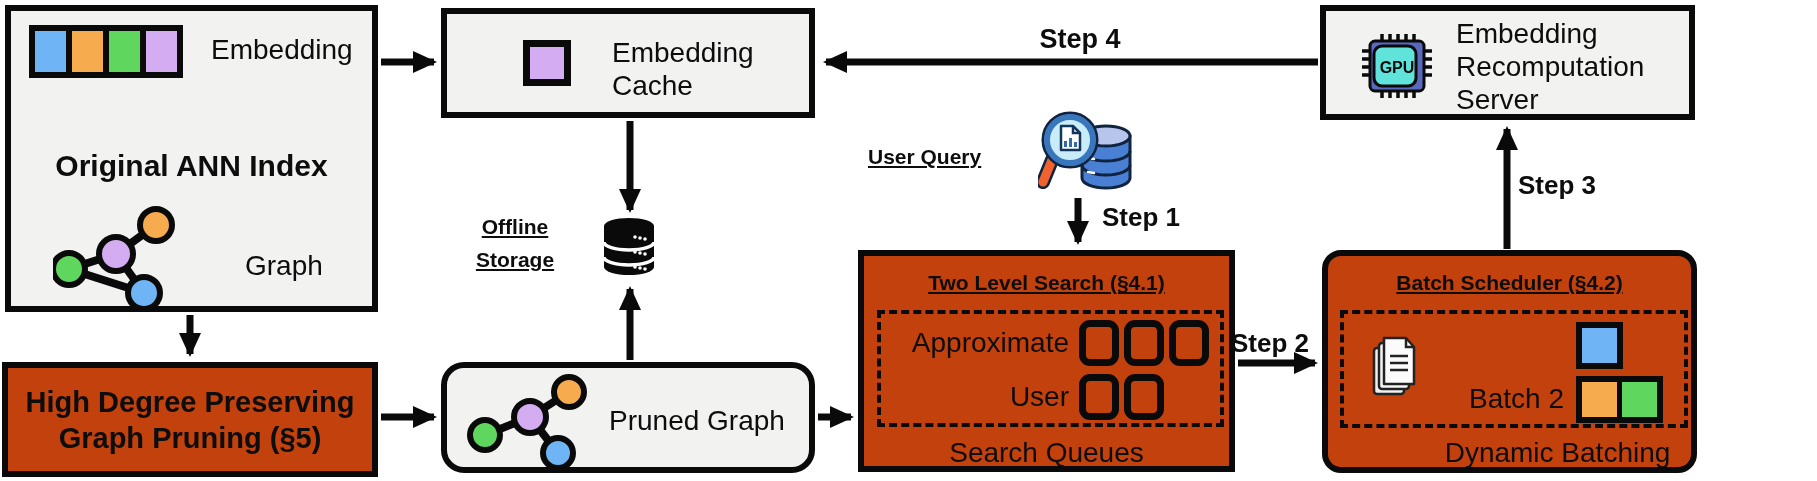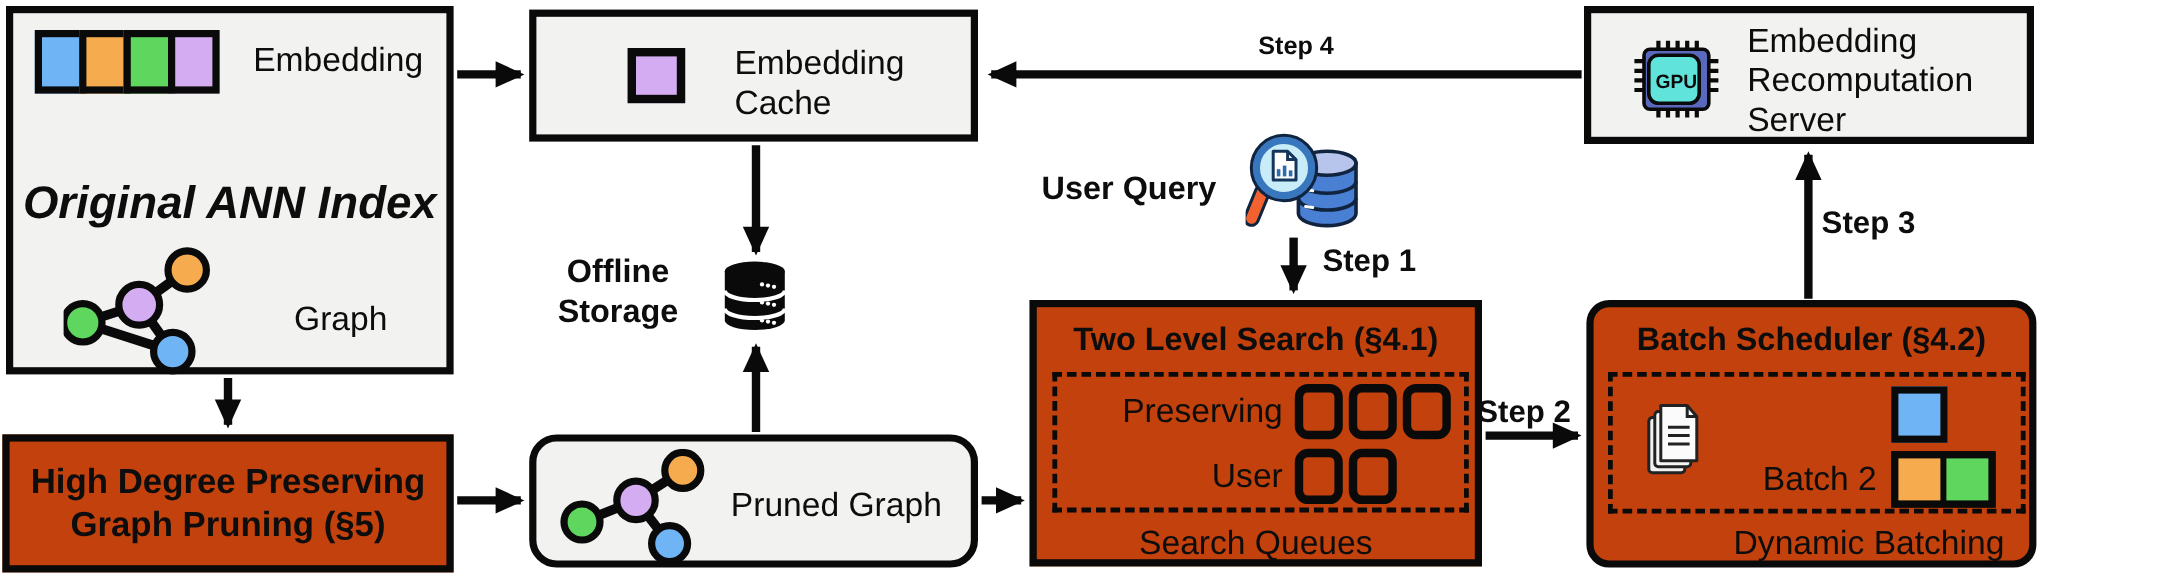"Step 4" div.abs { font-size: 21px -> 27px }
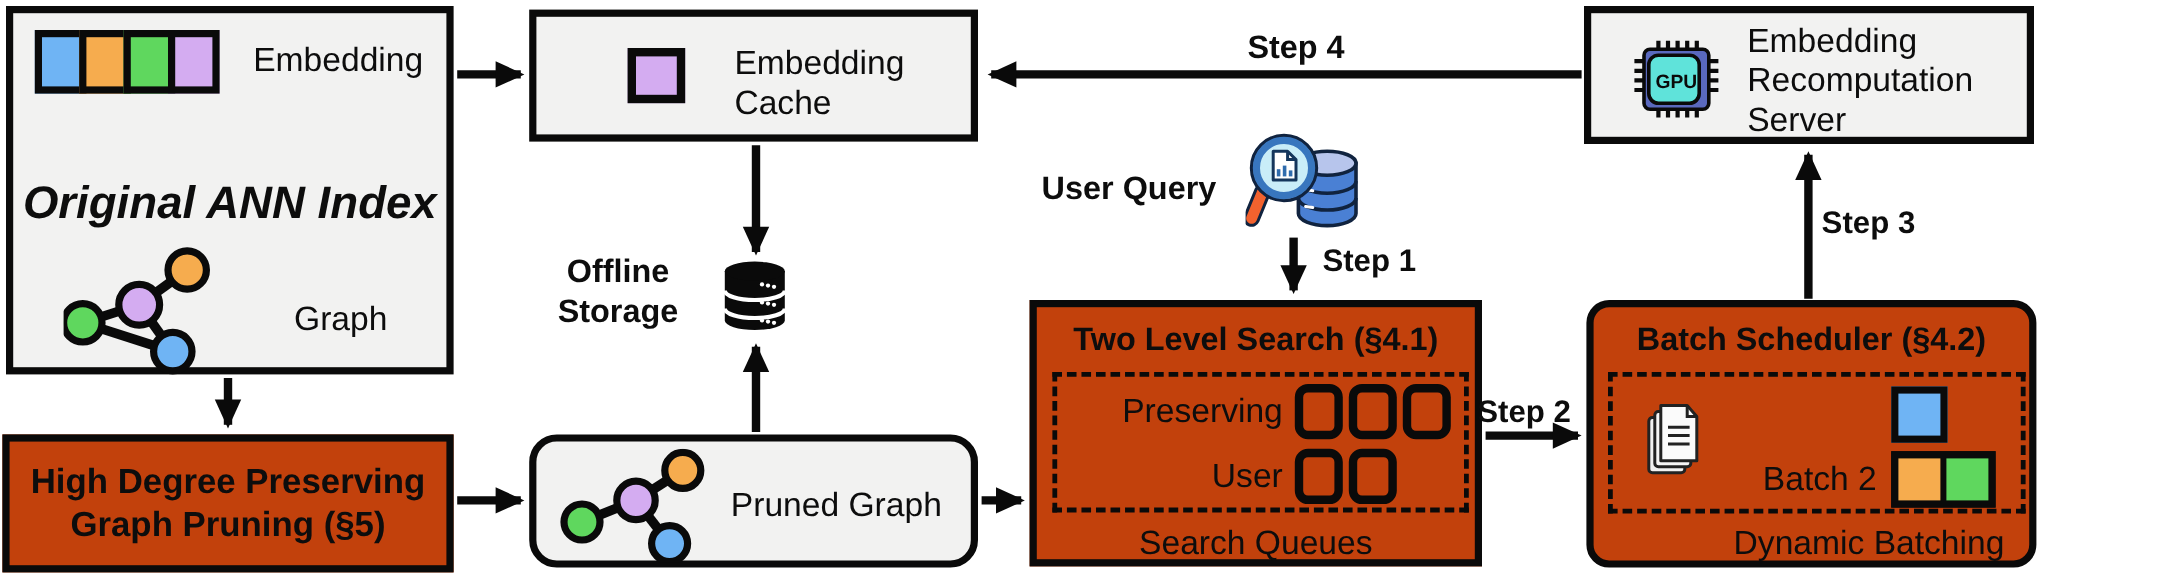"Original ANN Index" div.abs { font-size: 38px -> 30px; font-style: italic -> none }
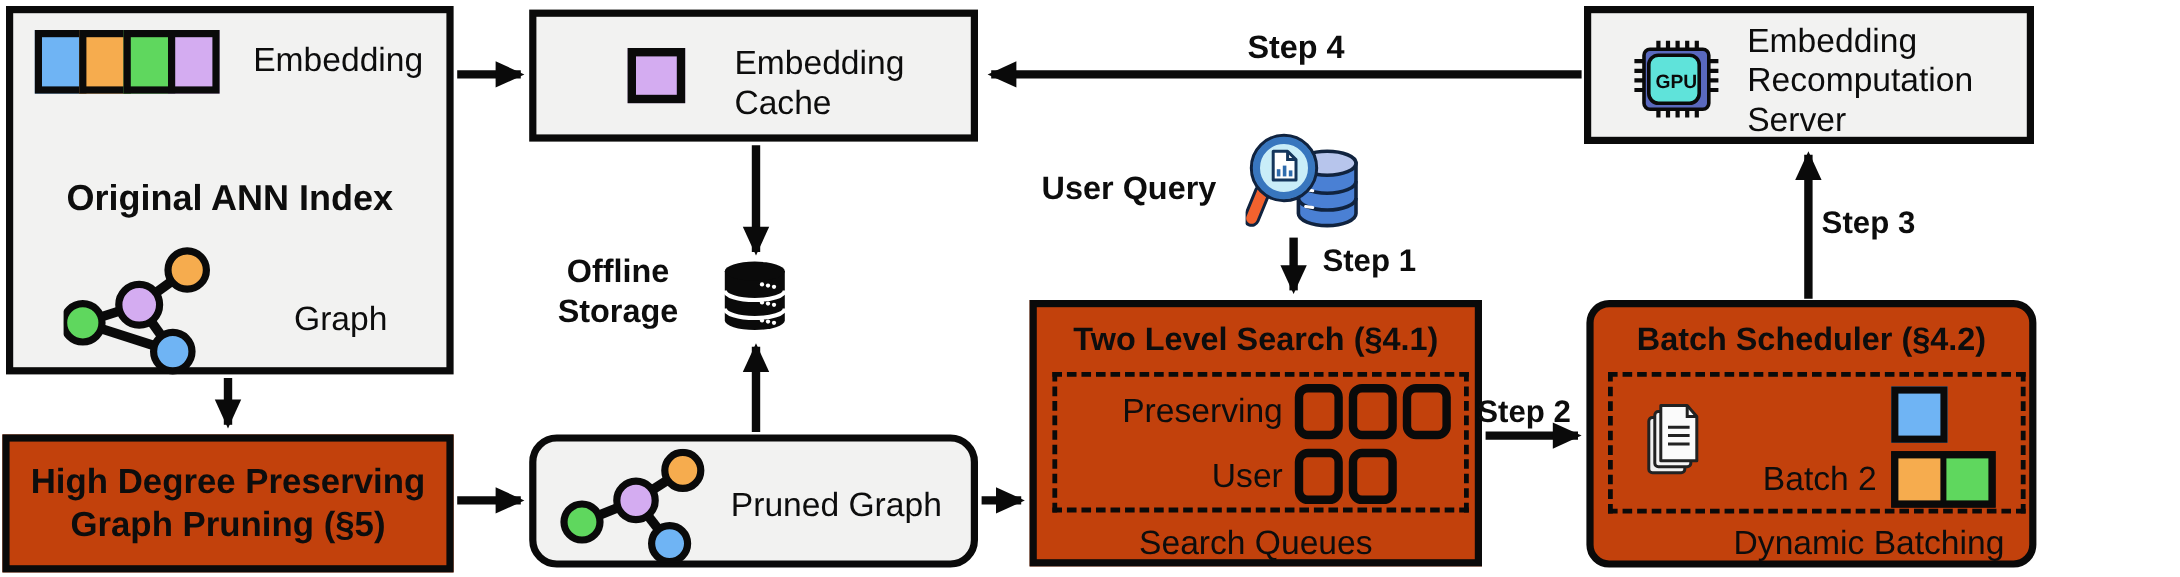"User Query" .t29b { font-size: 27px -> 21px; text-decoration: none -> underline }
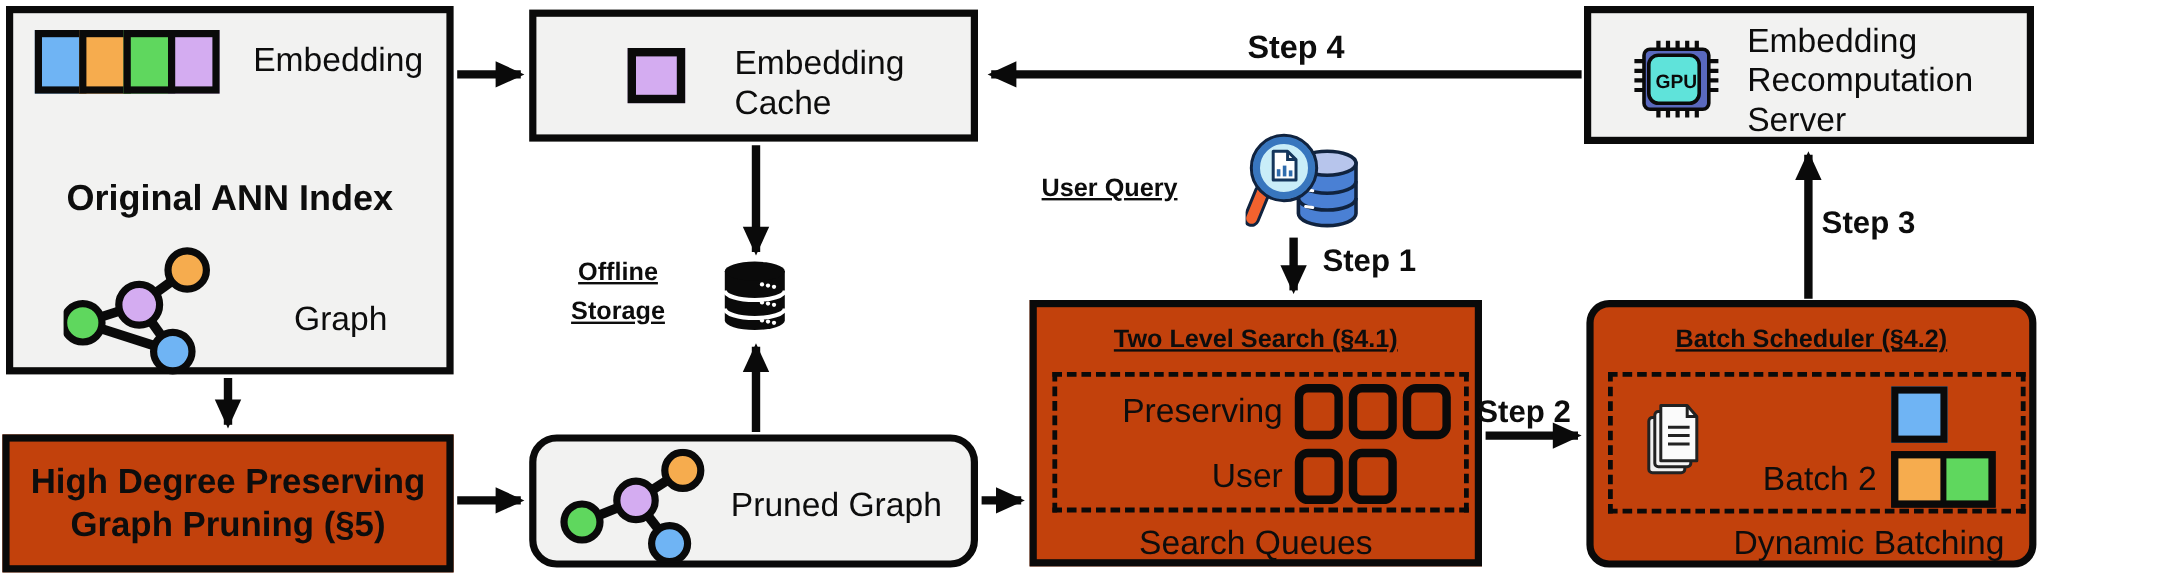"Preserving" div.abs { text: Preserving -> Approximate }
